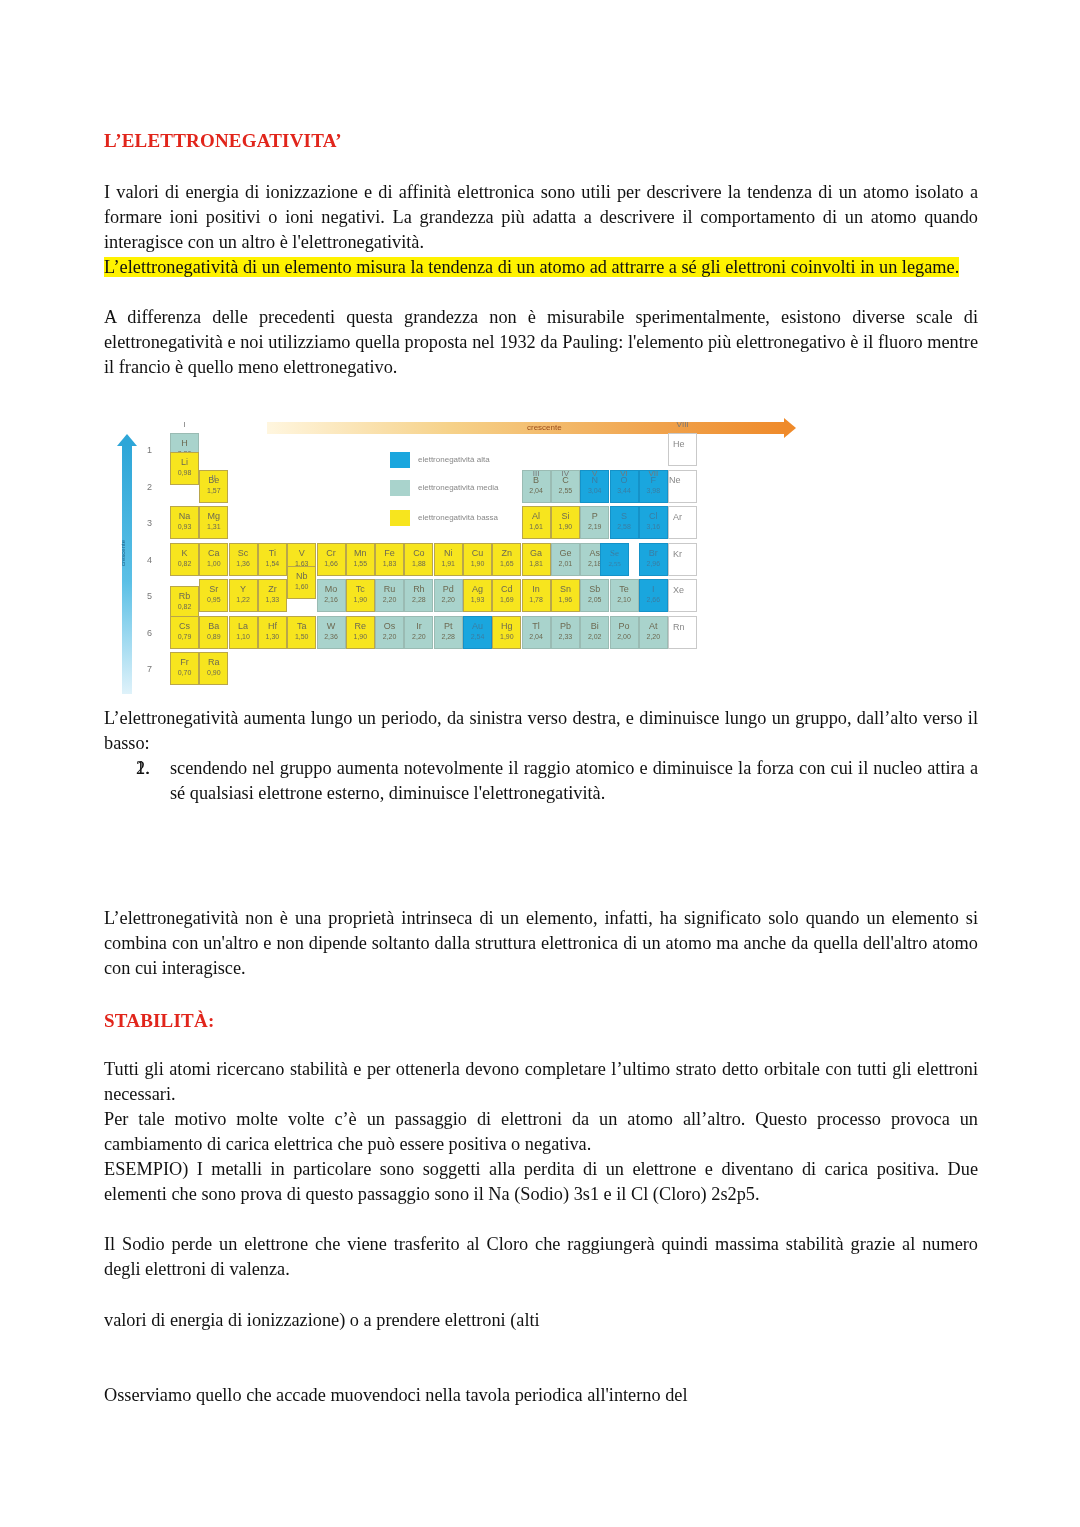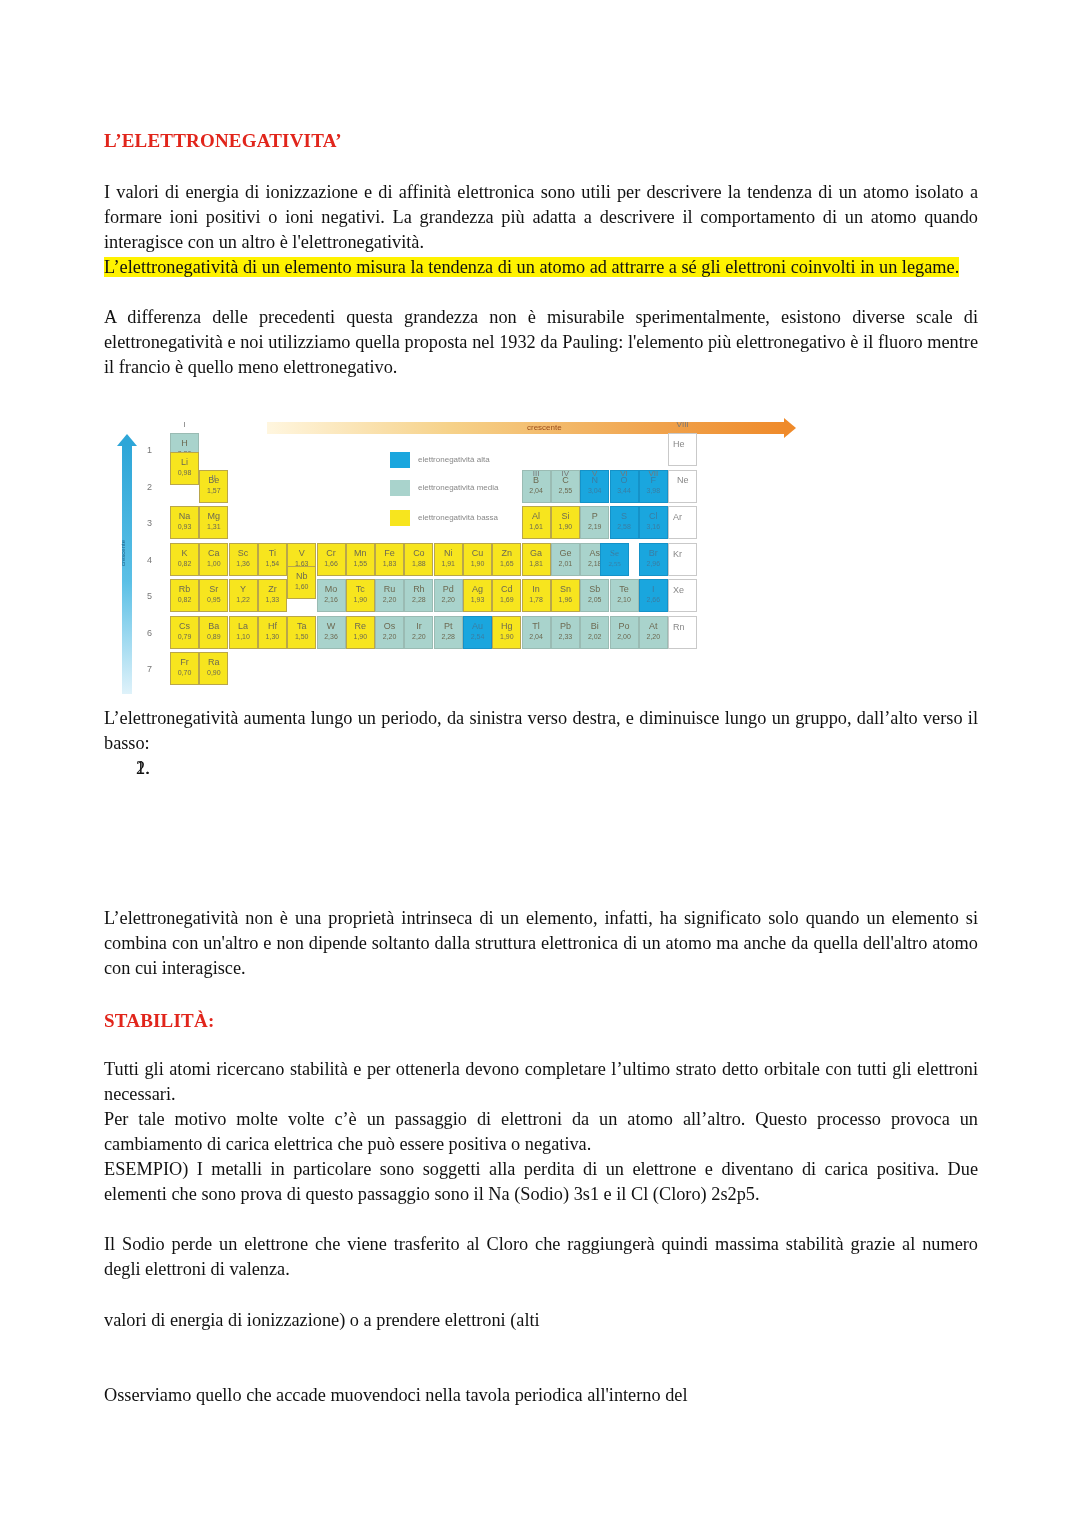"Ne" span.sym { padding-left: 8px -> 0 }
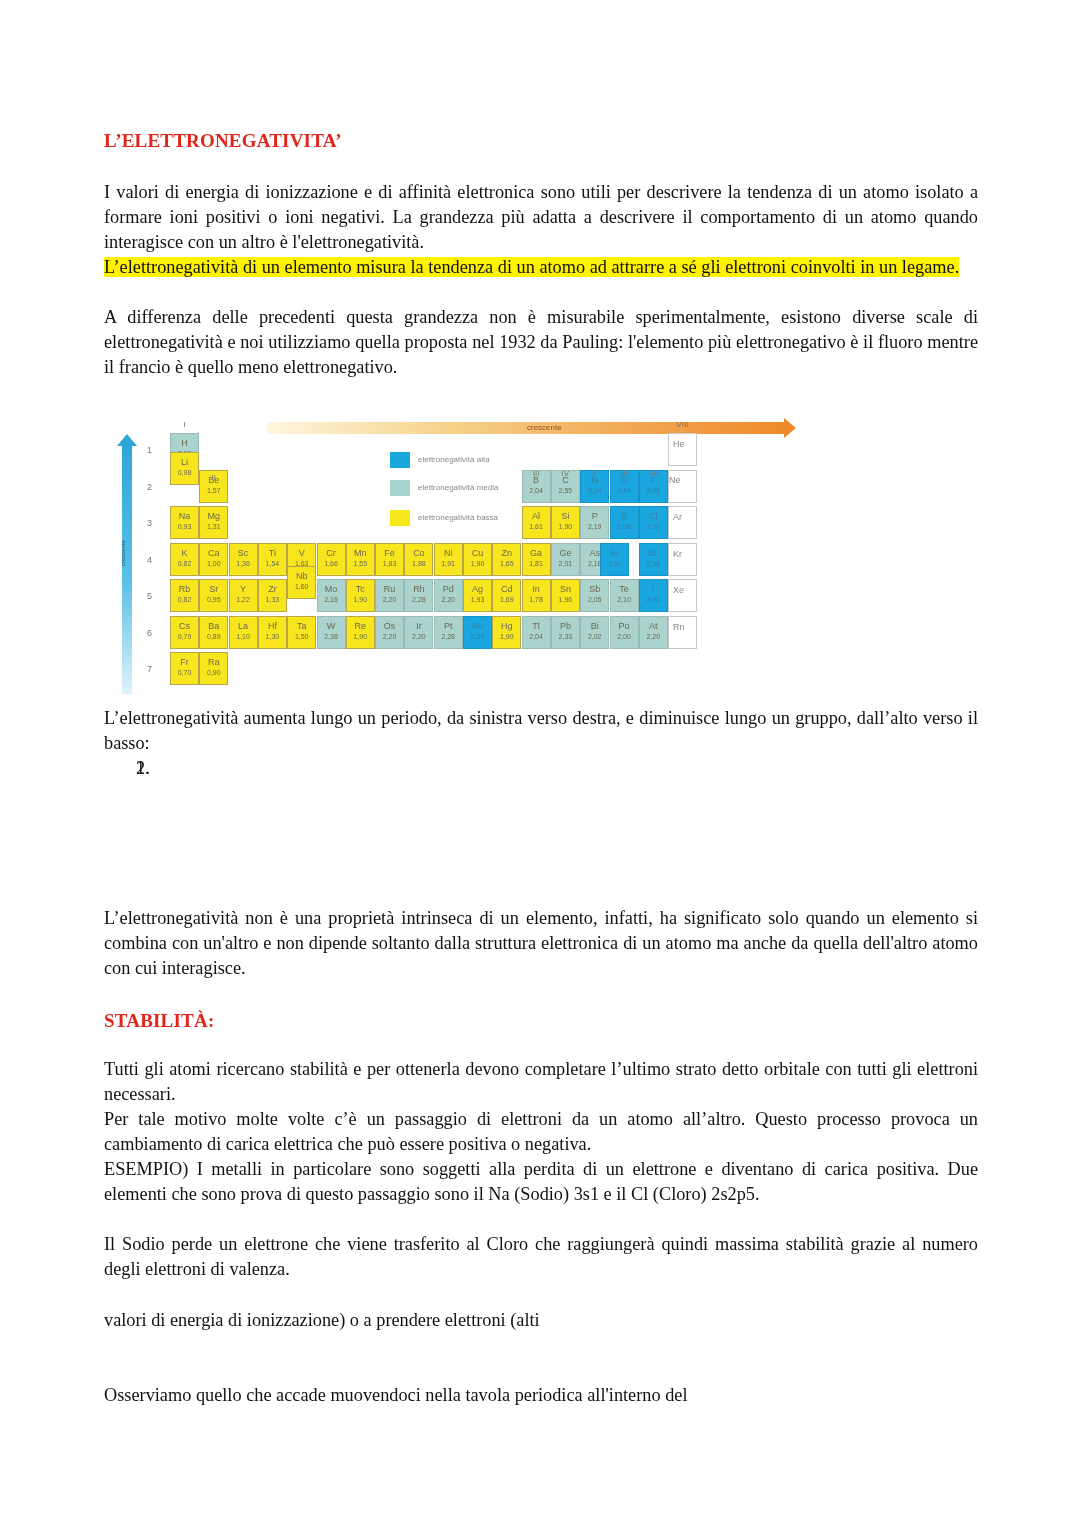"Rb" div.cell { top: 163px -> 170px }
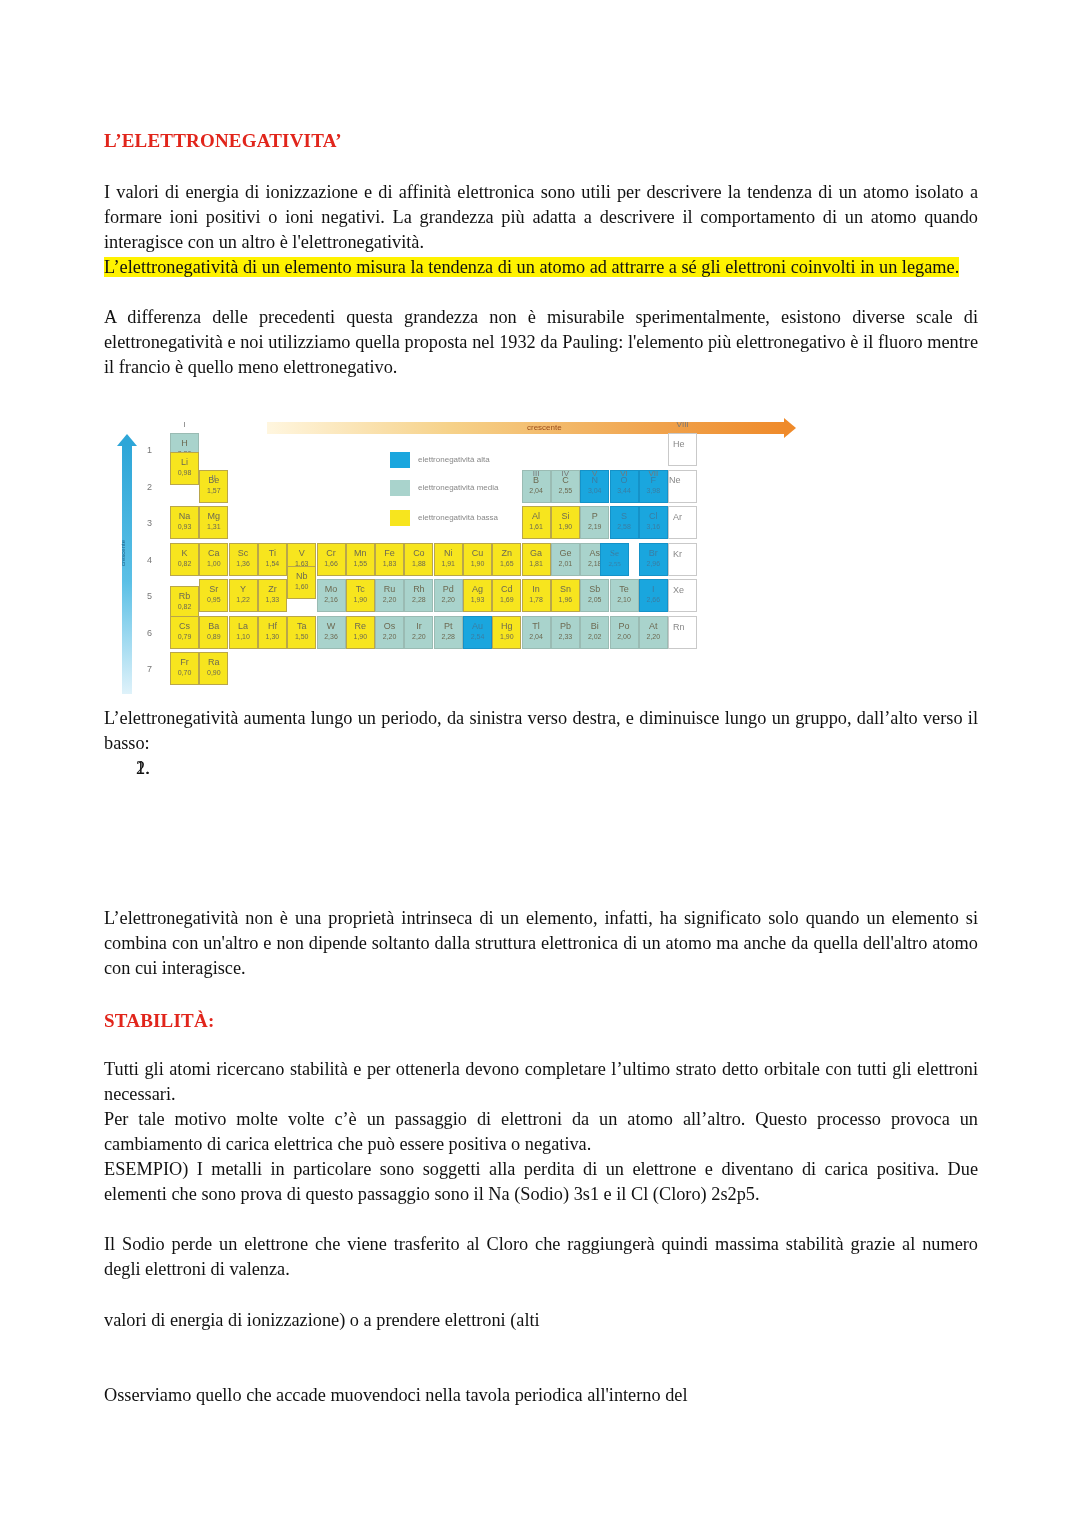"scendendo nel gruppo aumenta" span { html: none -> <span>scendendo nel gruppo aumenta notevolmente il raggio atomico e diminuisce la forza con cui il nucleo attira a sé qualsiasi elettrone esterno, diminuisce l'elettronegatività.</span> }
